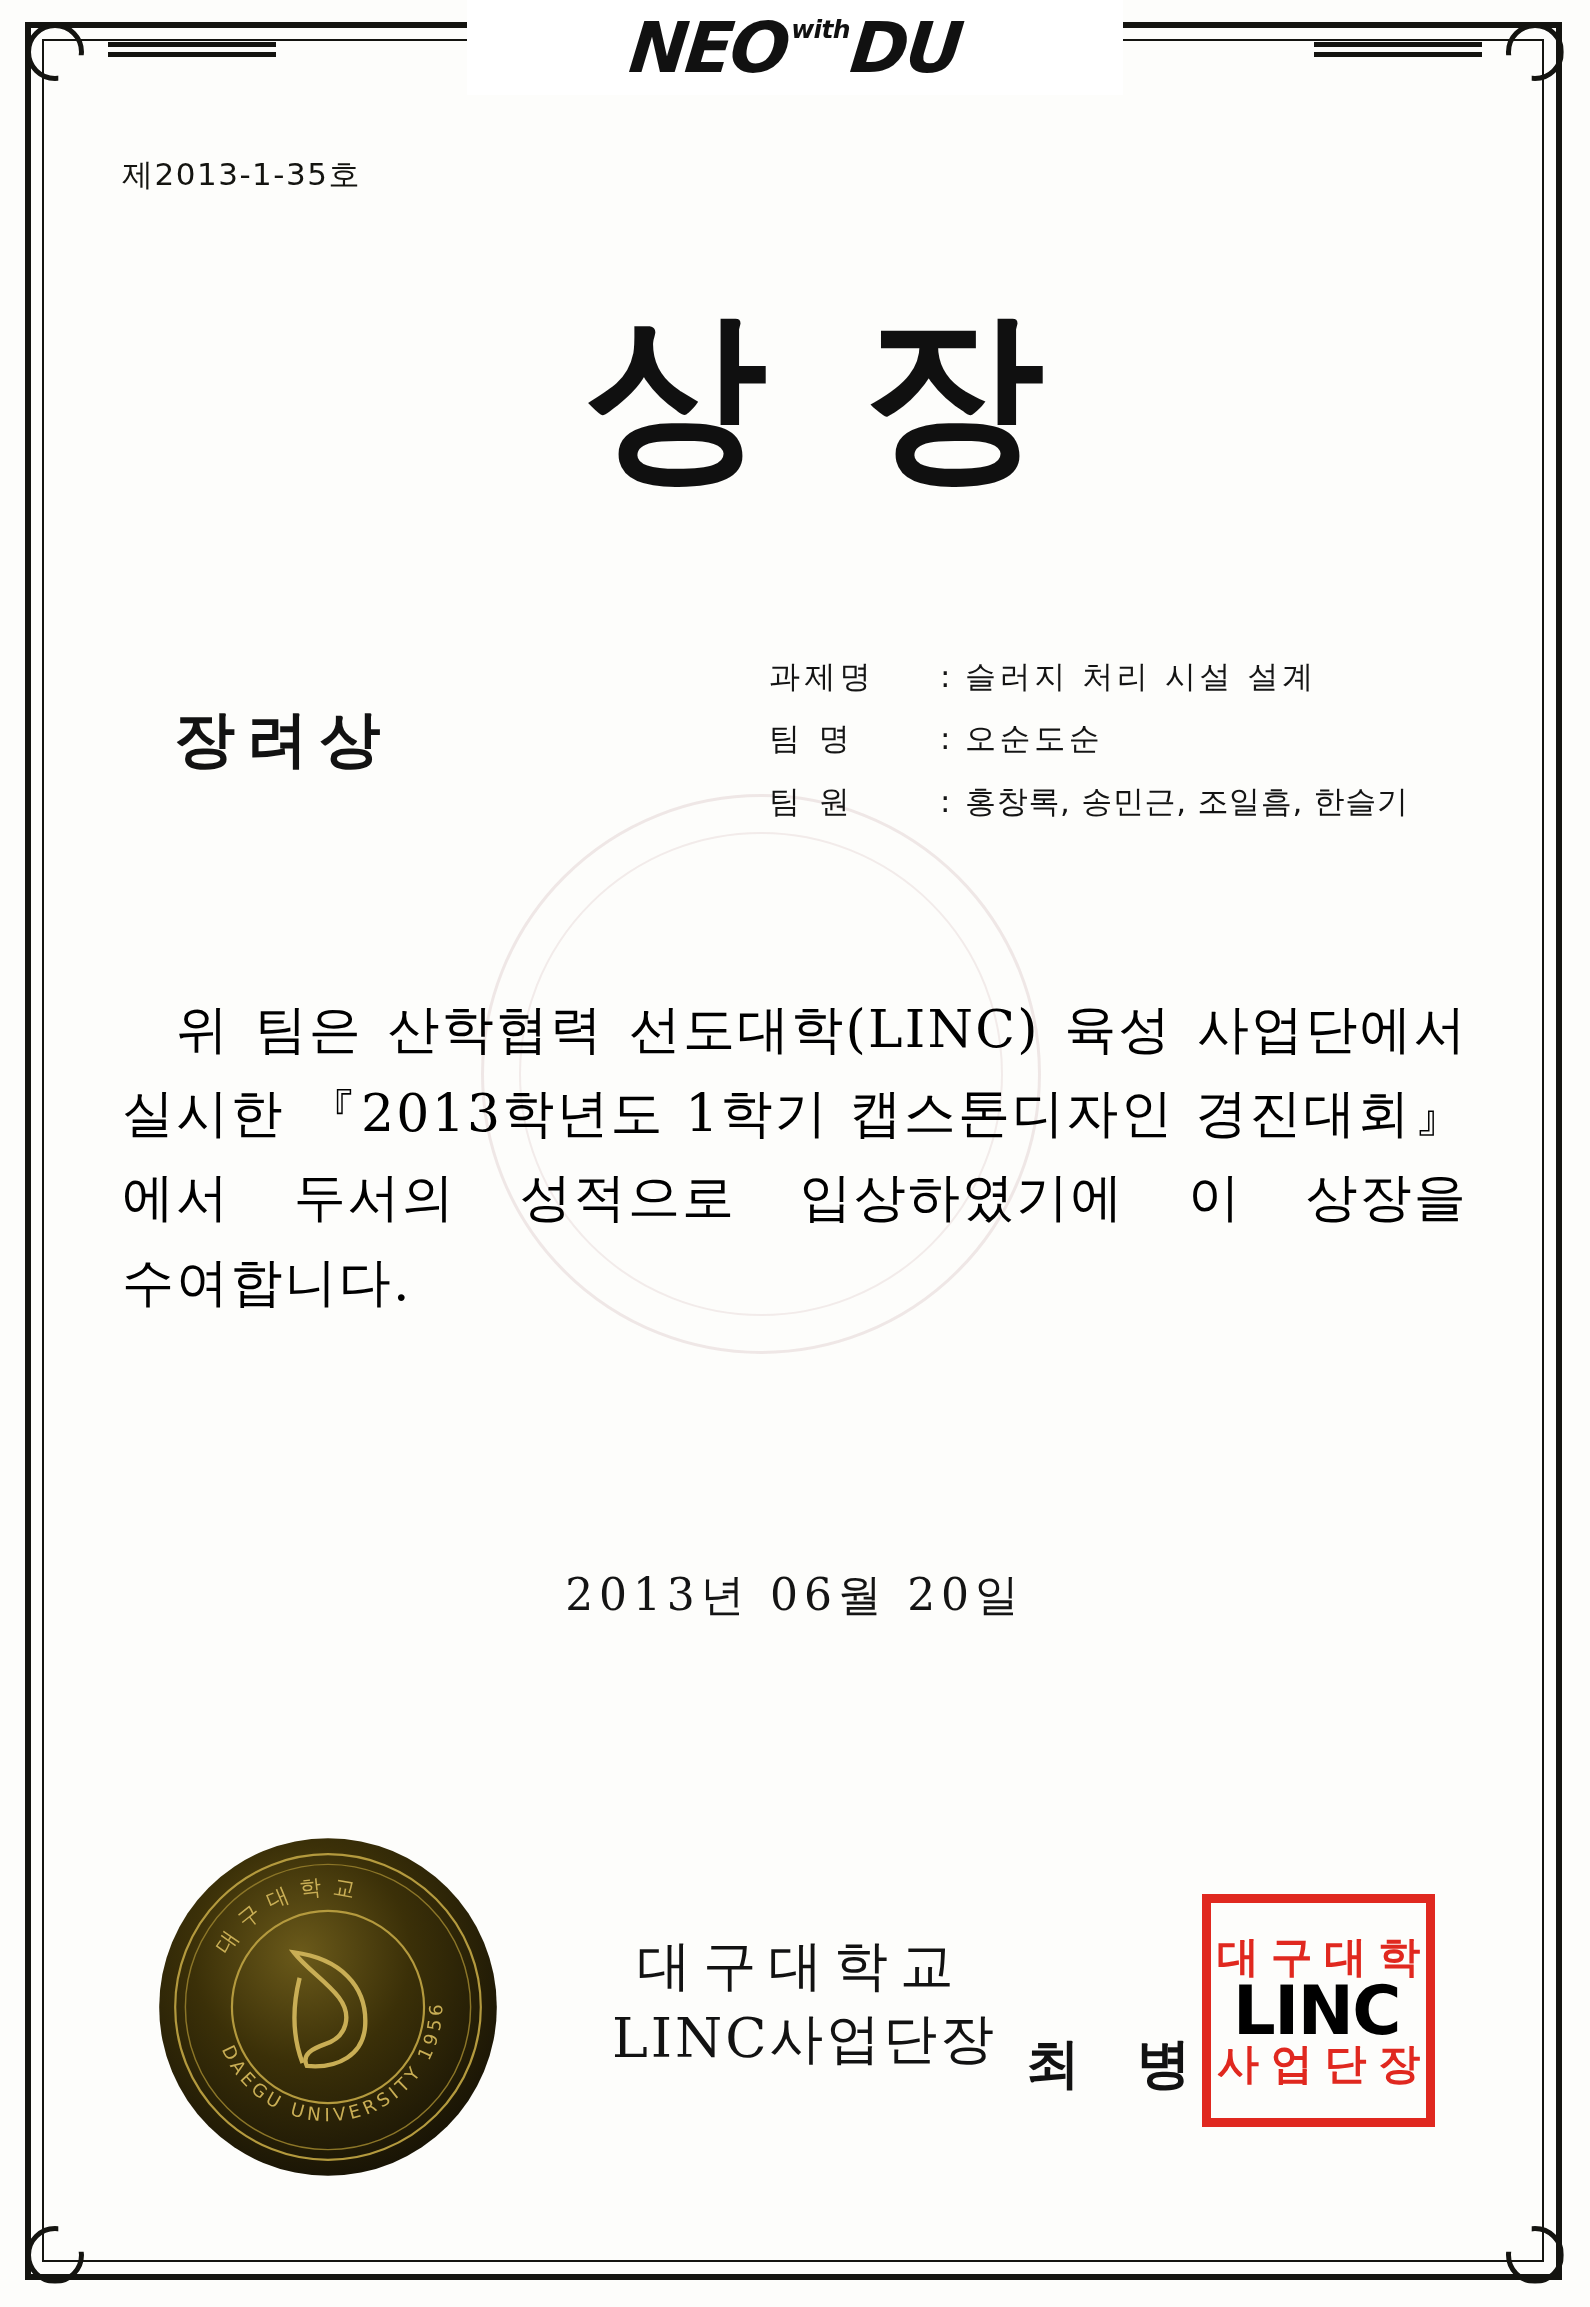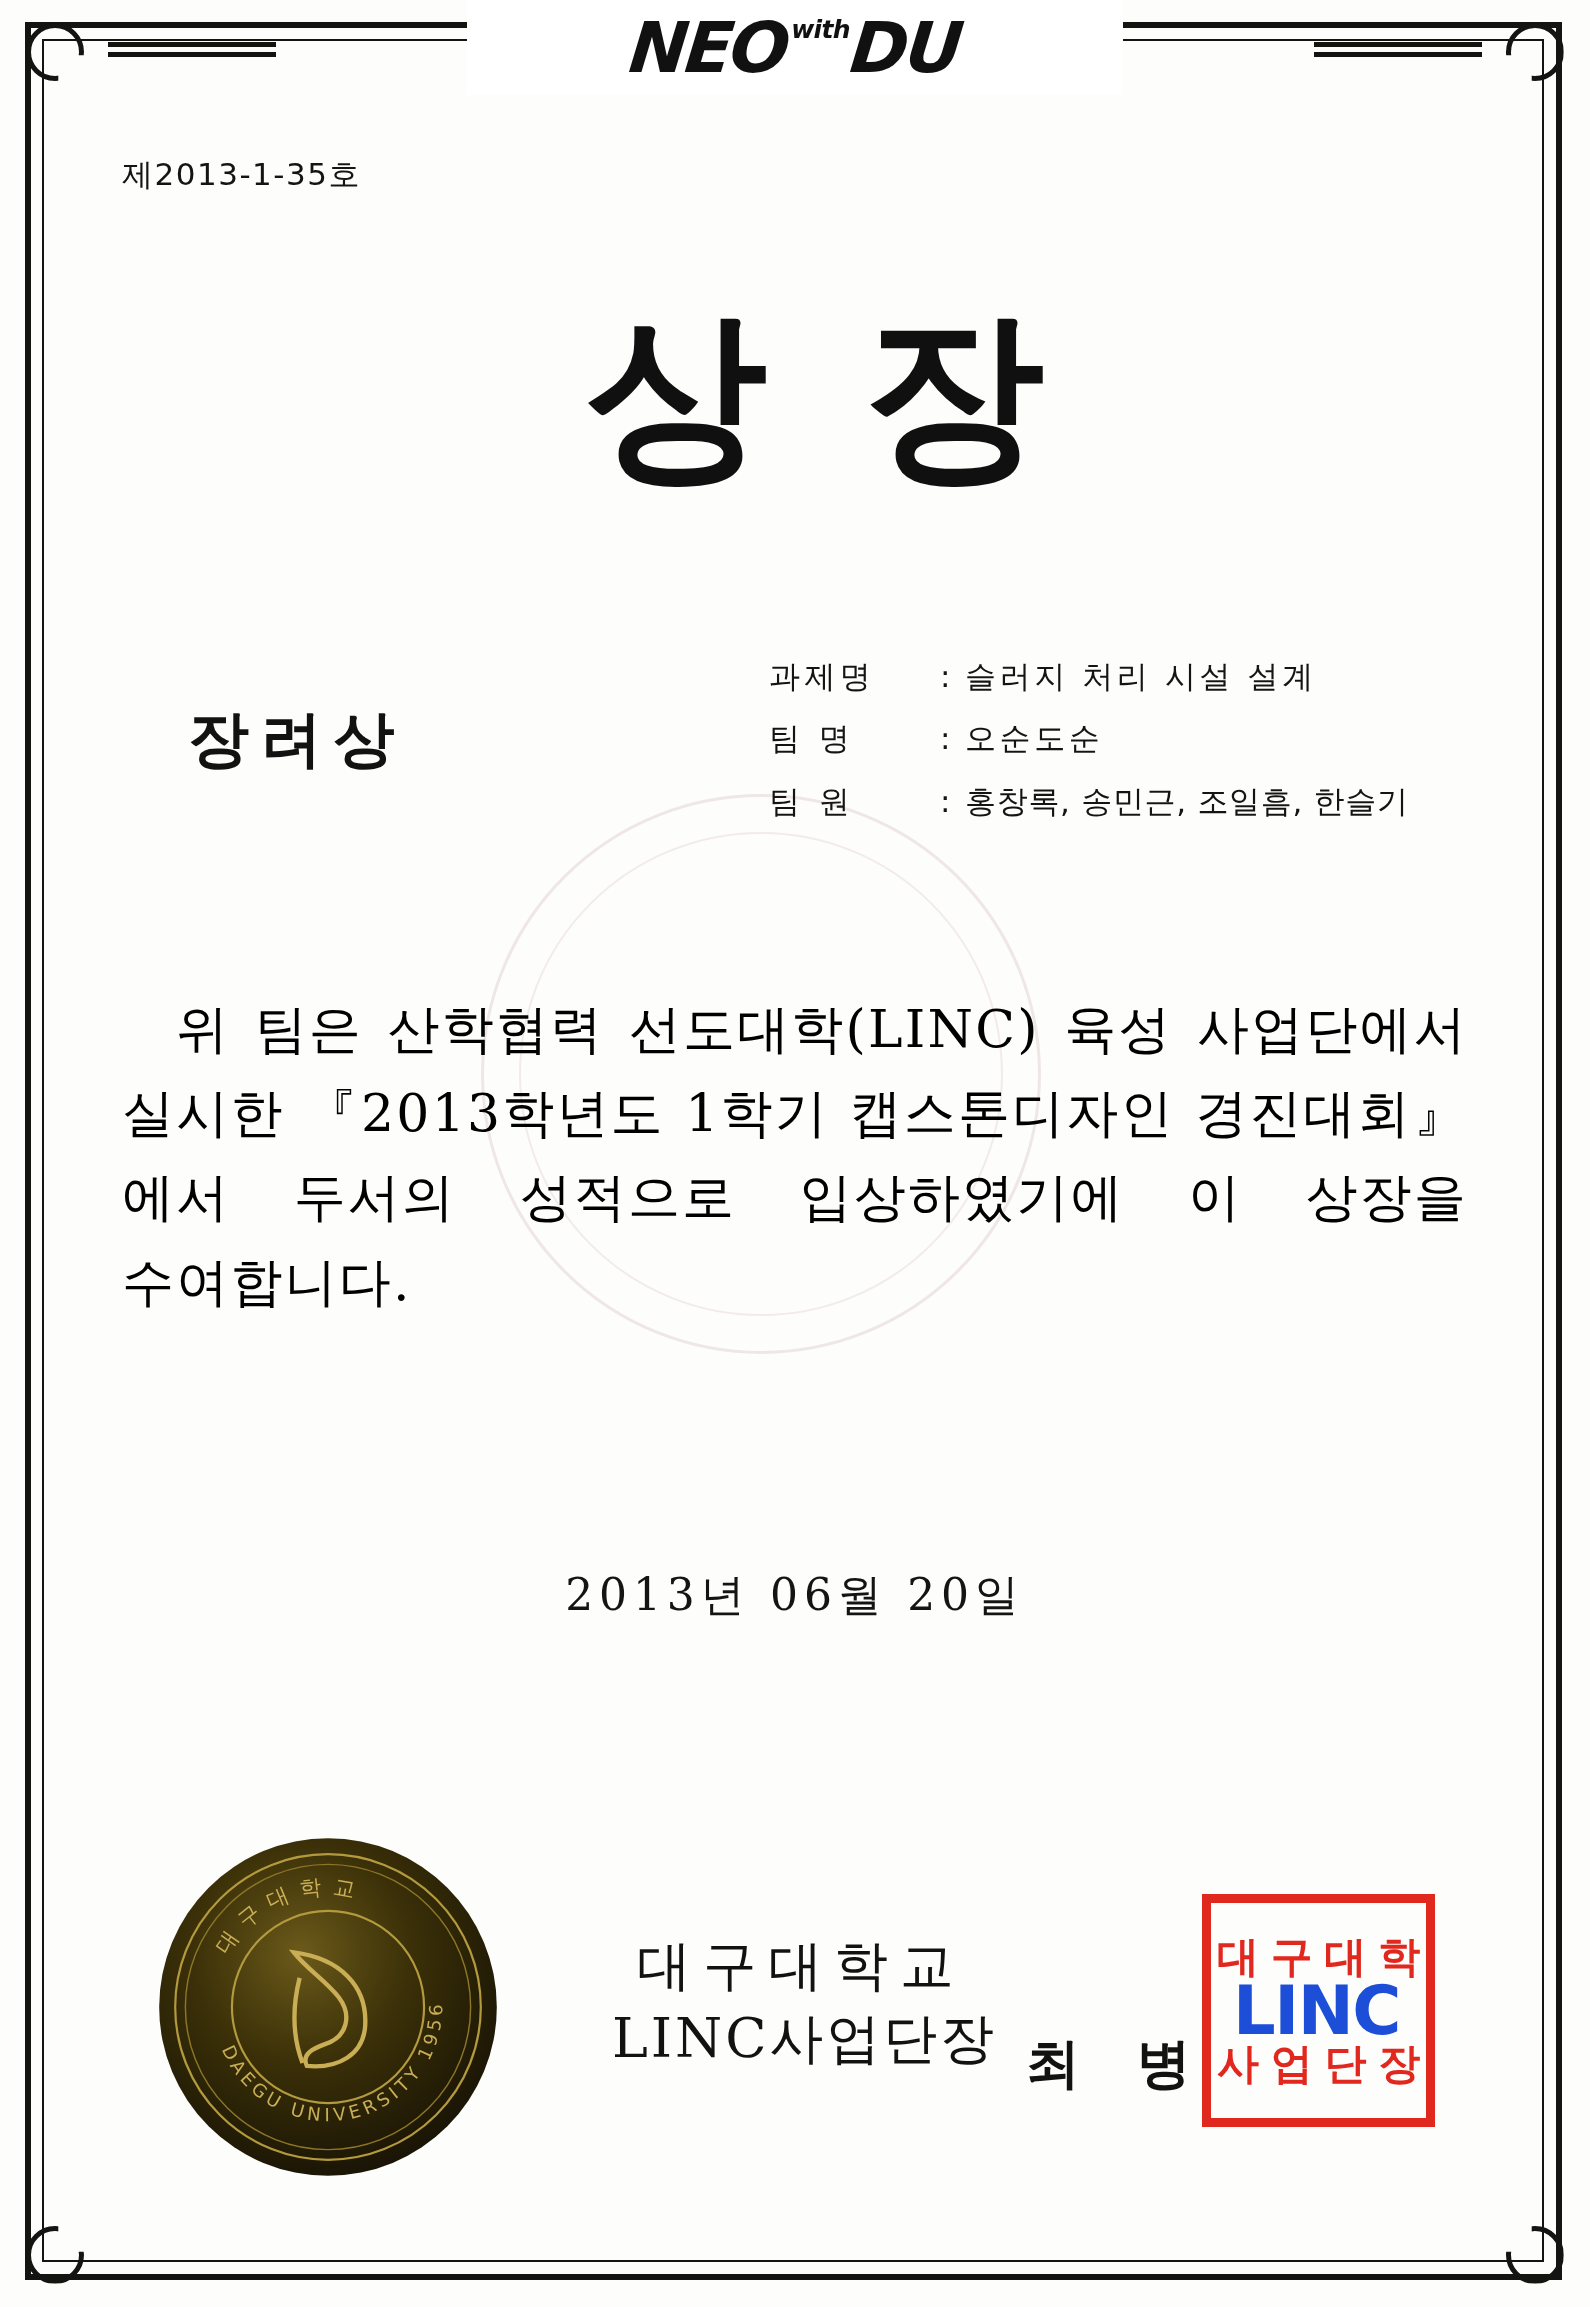"장려상" .award-name { left: 188px -> 174px }
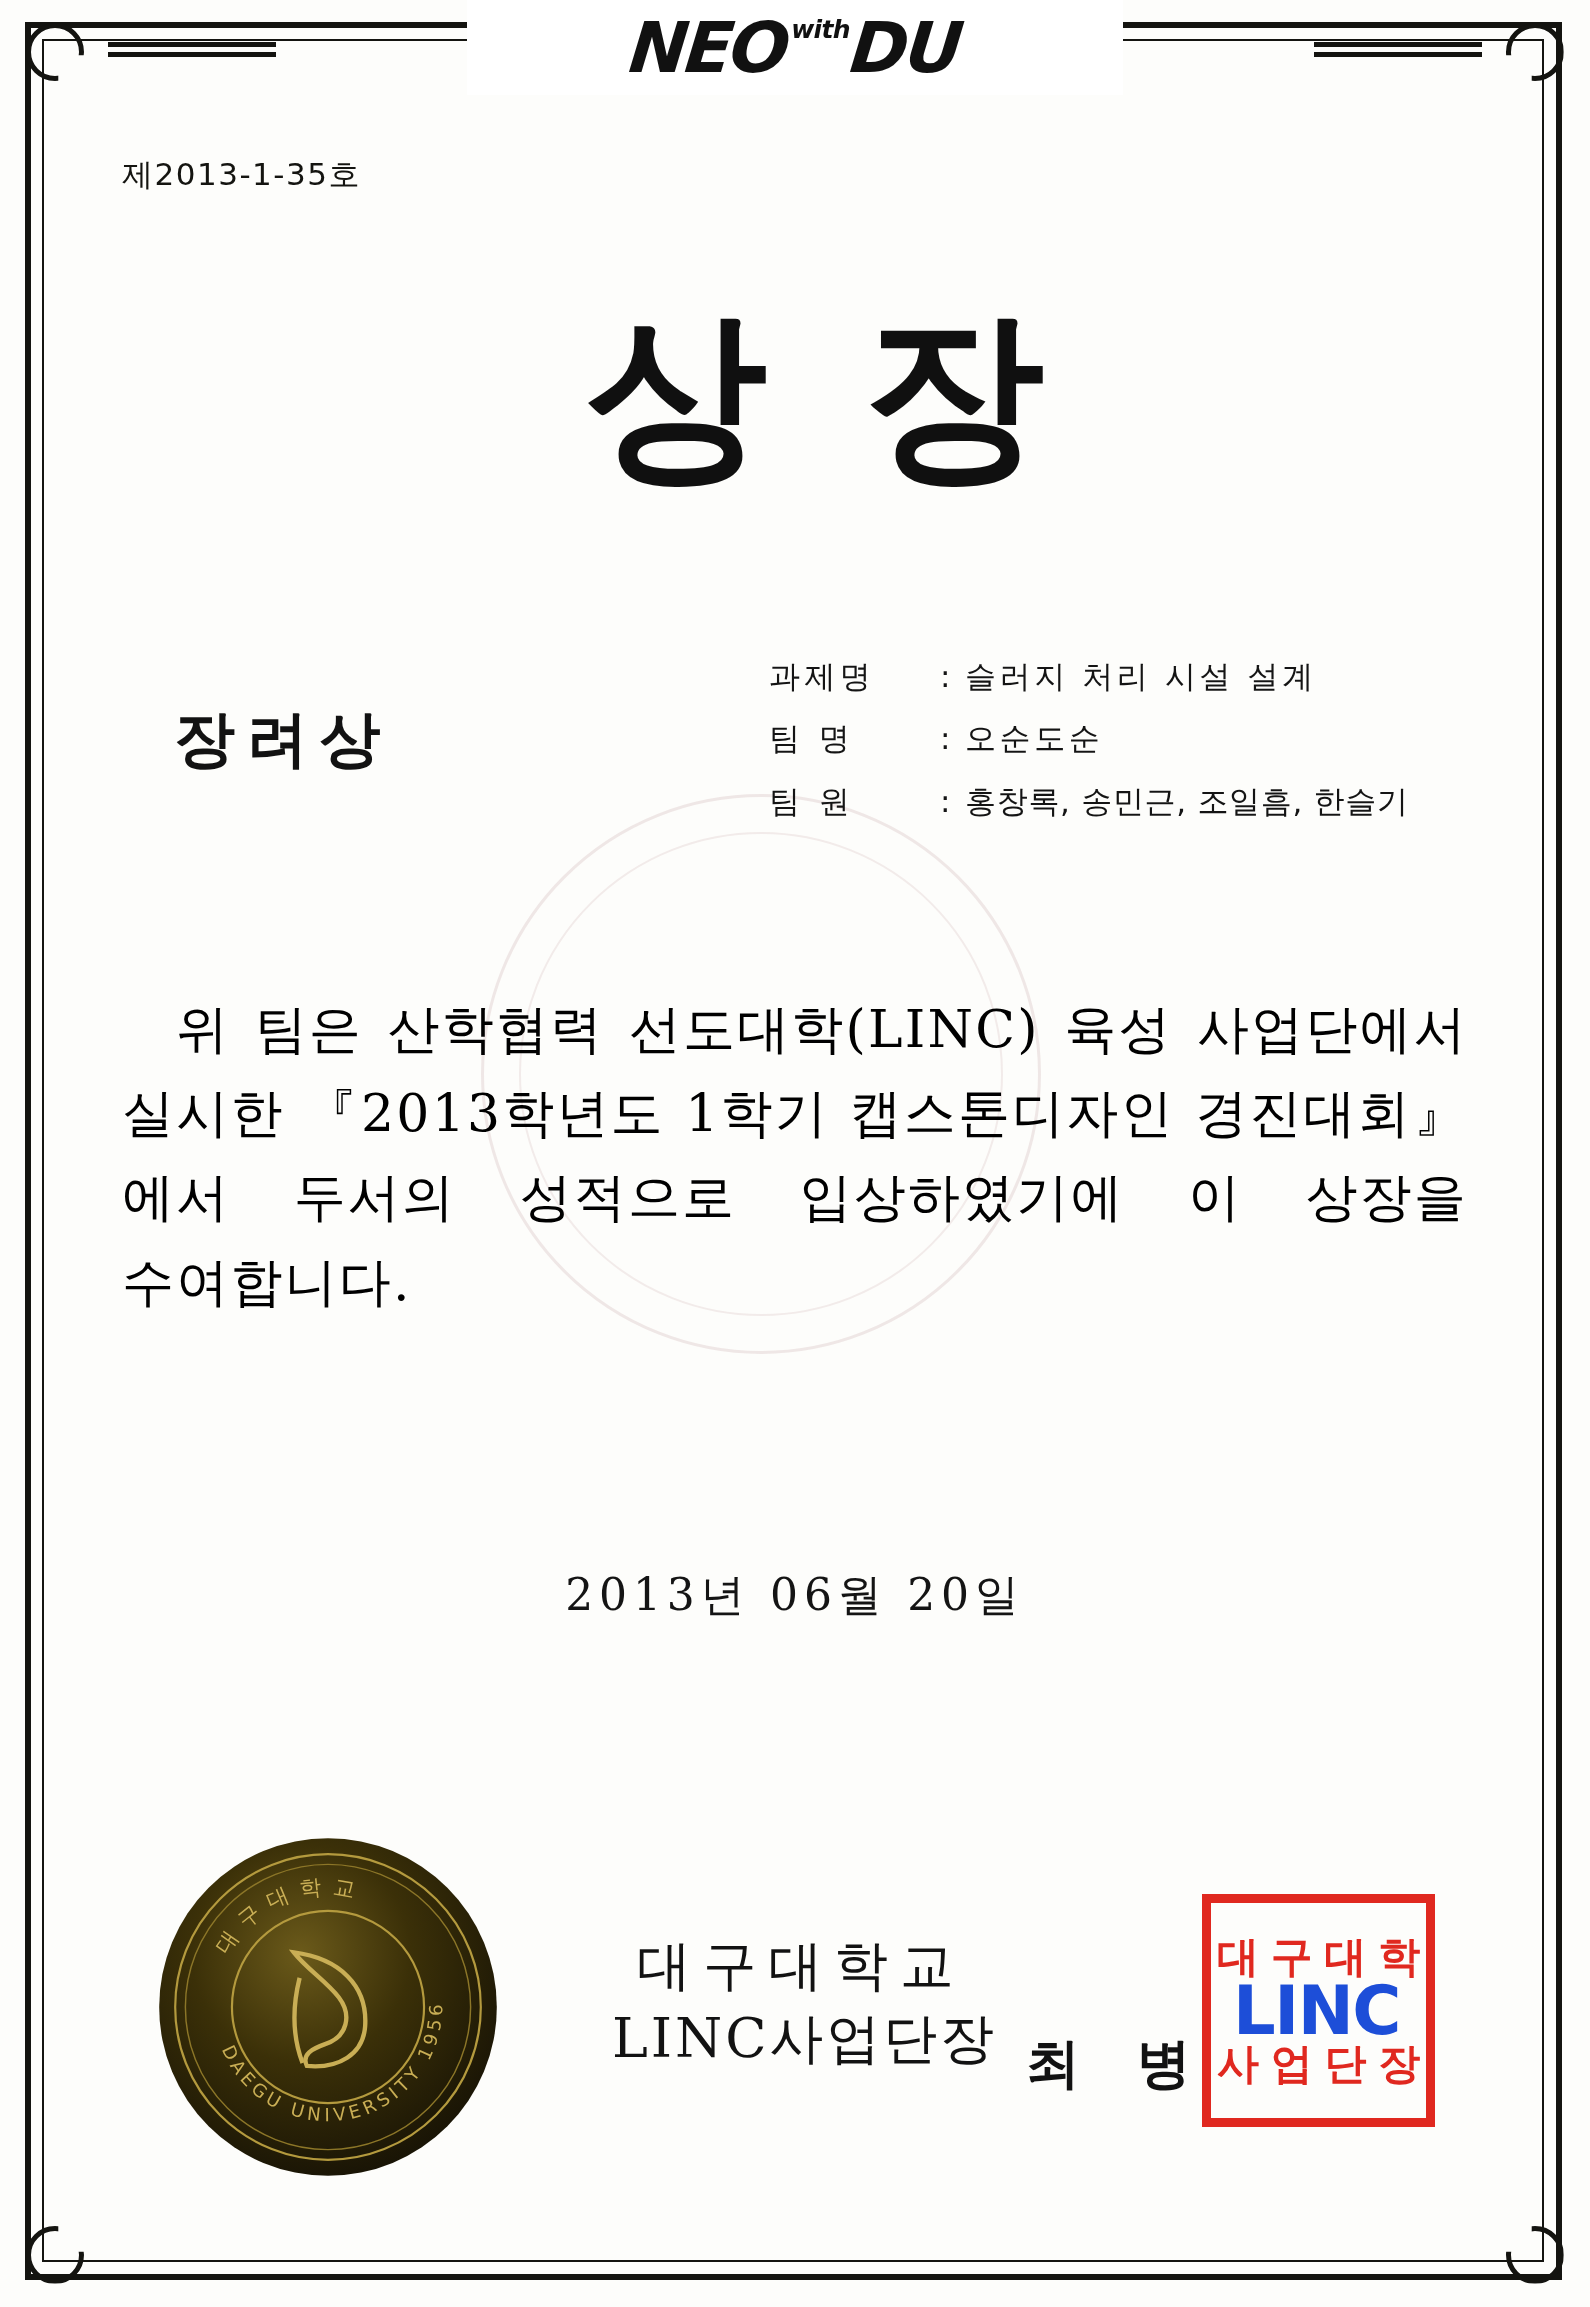"LINC" .stamp-linc { color: #1d4ed8 -> #000000 }
